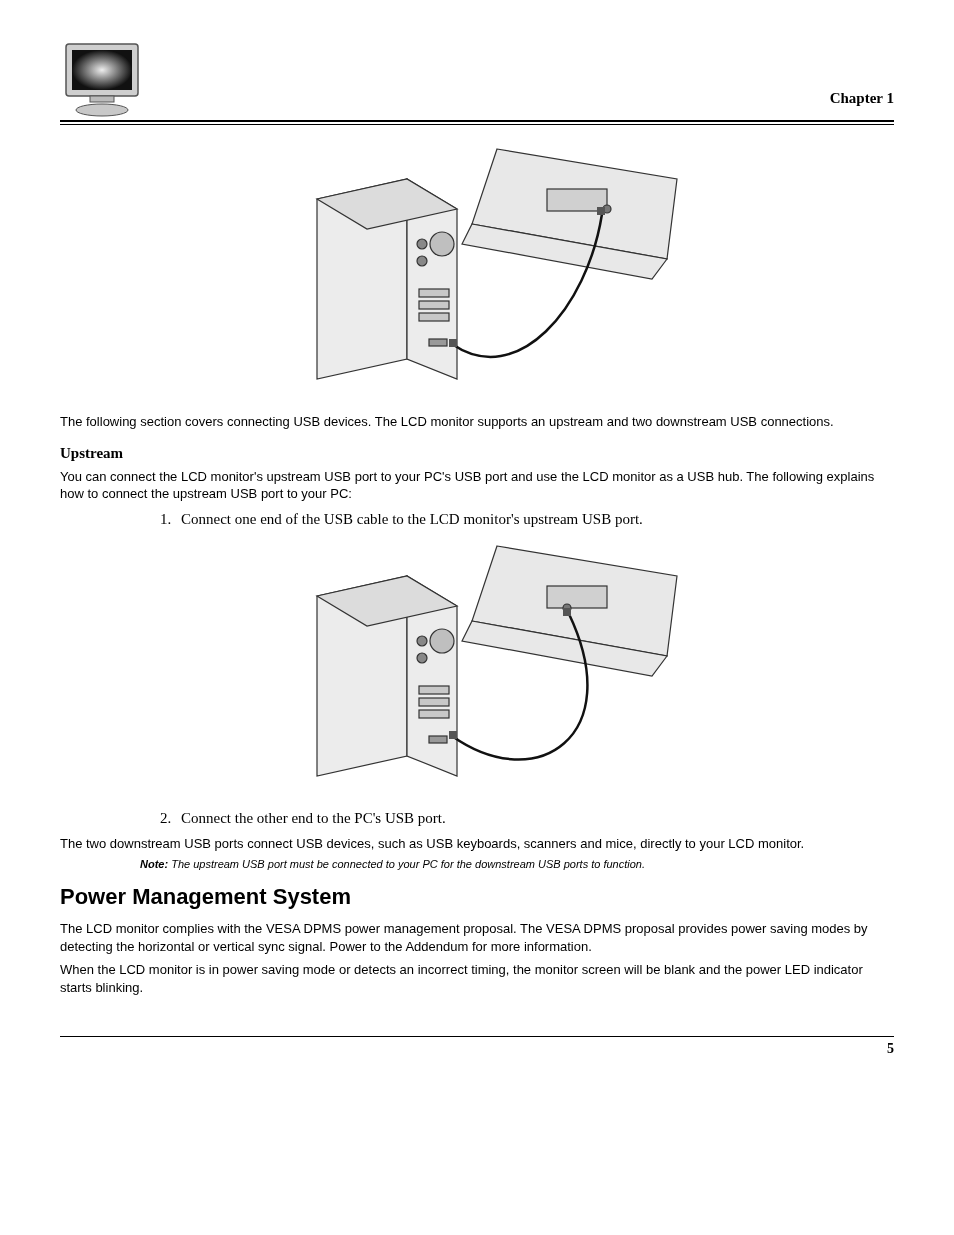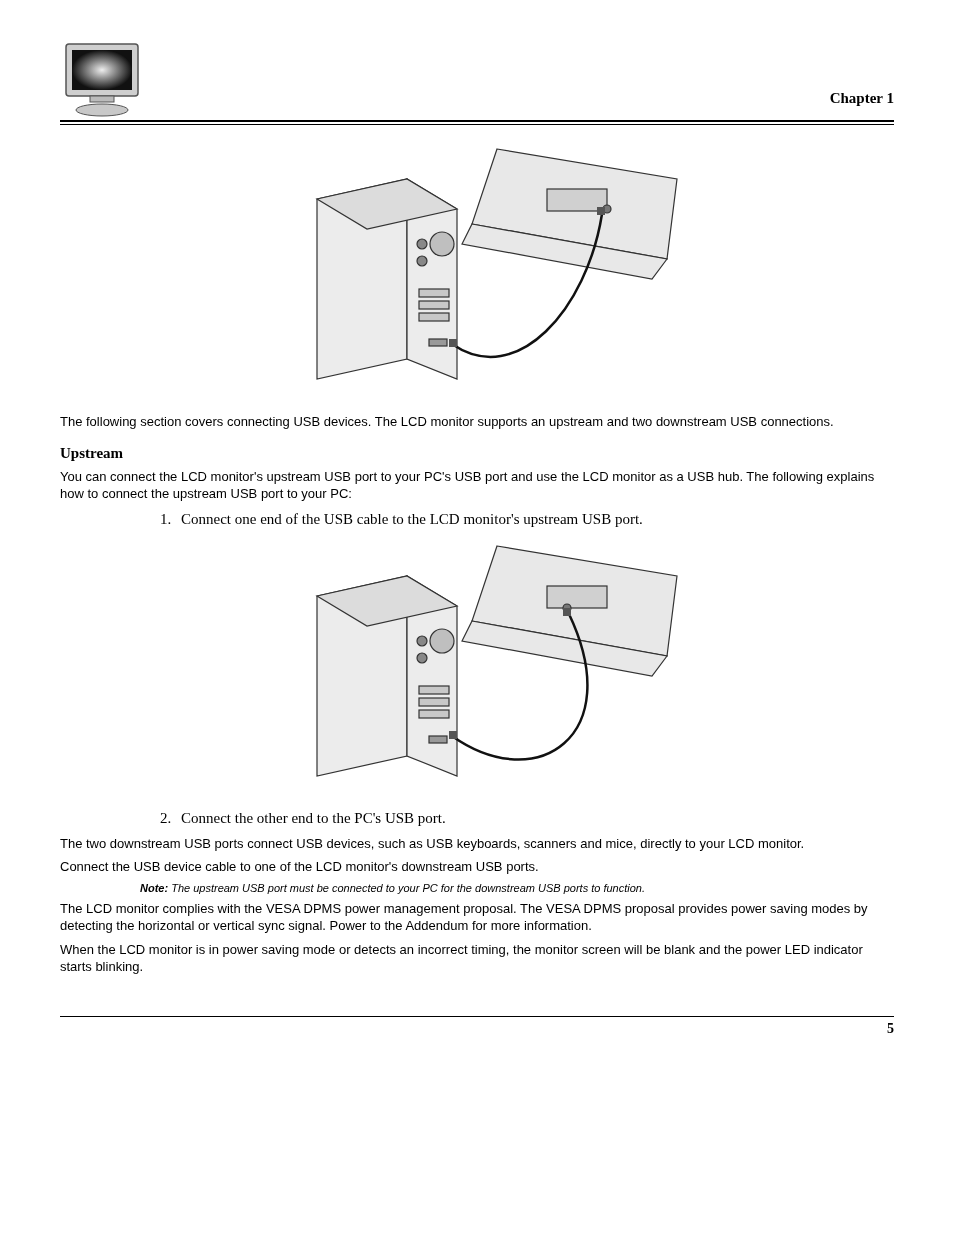"Connect the USB device cable" p.body { html: <p>Connect the USB device cable to one of the LCD monitor's downstream USB ports.</p> -> none }
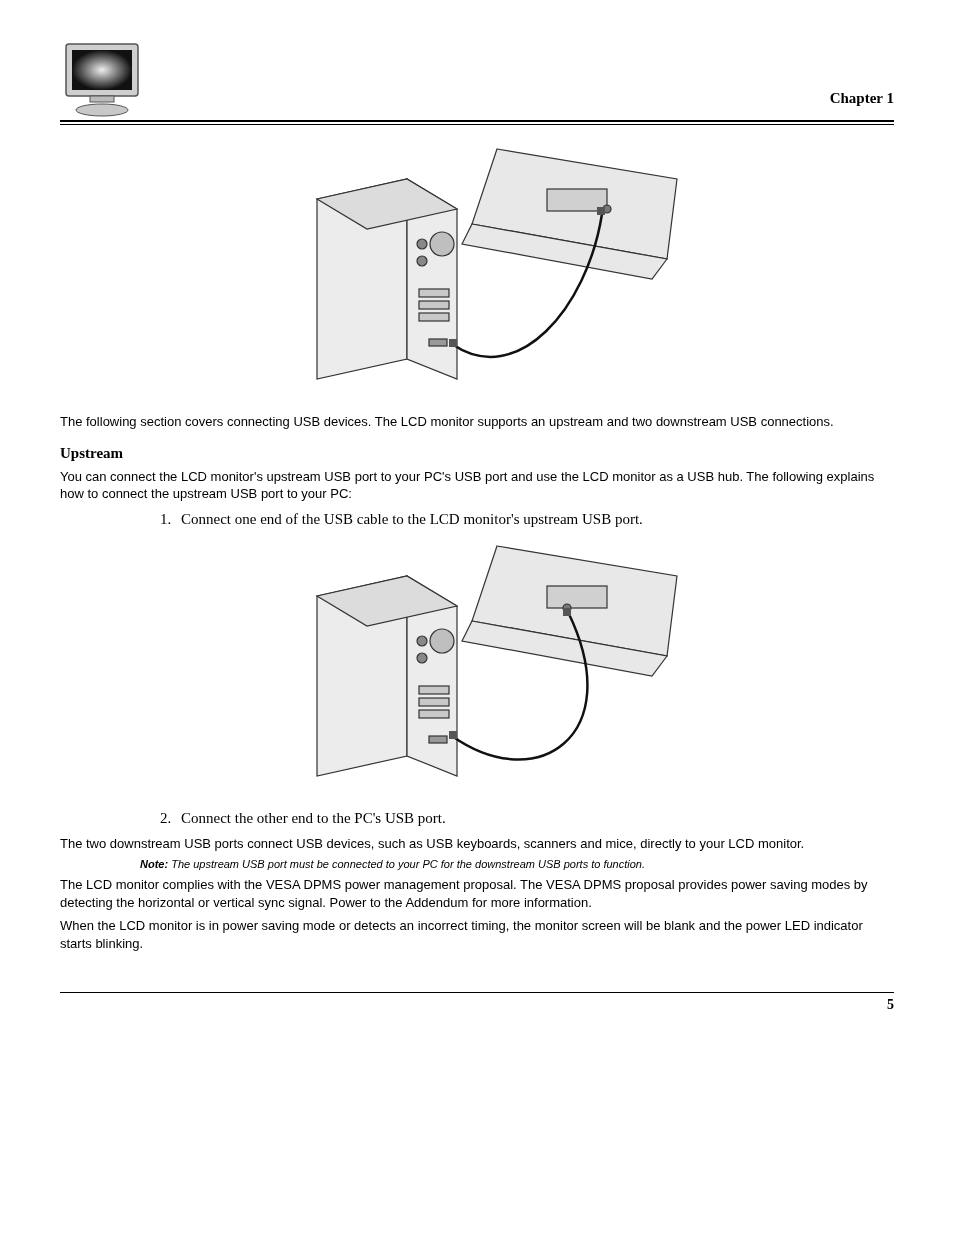"Power Management System" h2.section { html: none -> <h2>Power Management System</h2> }
